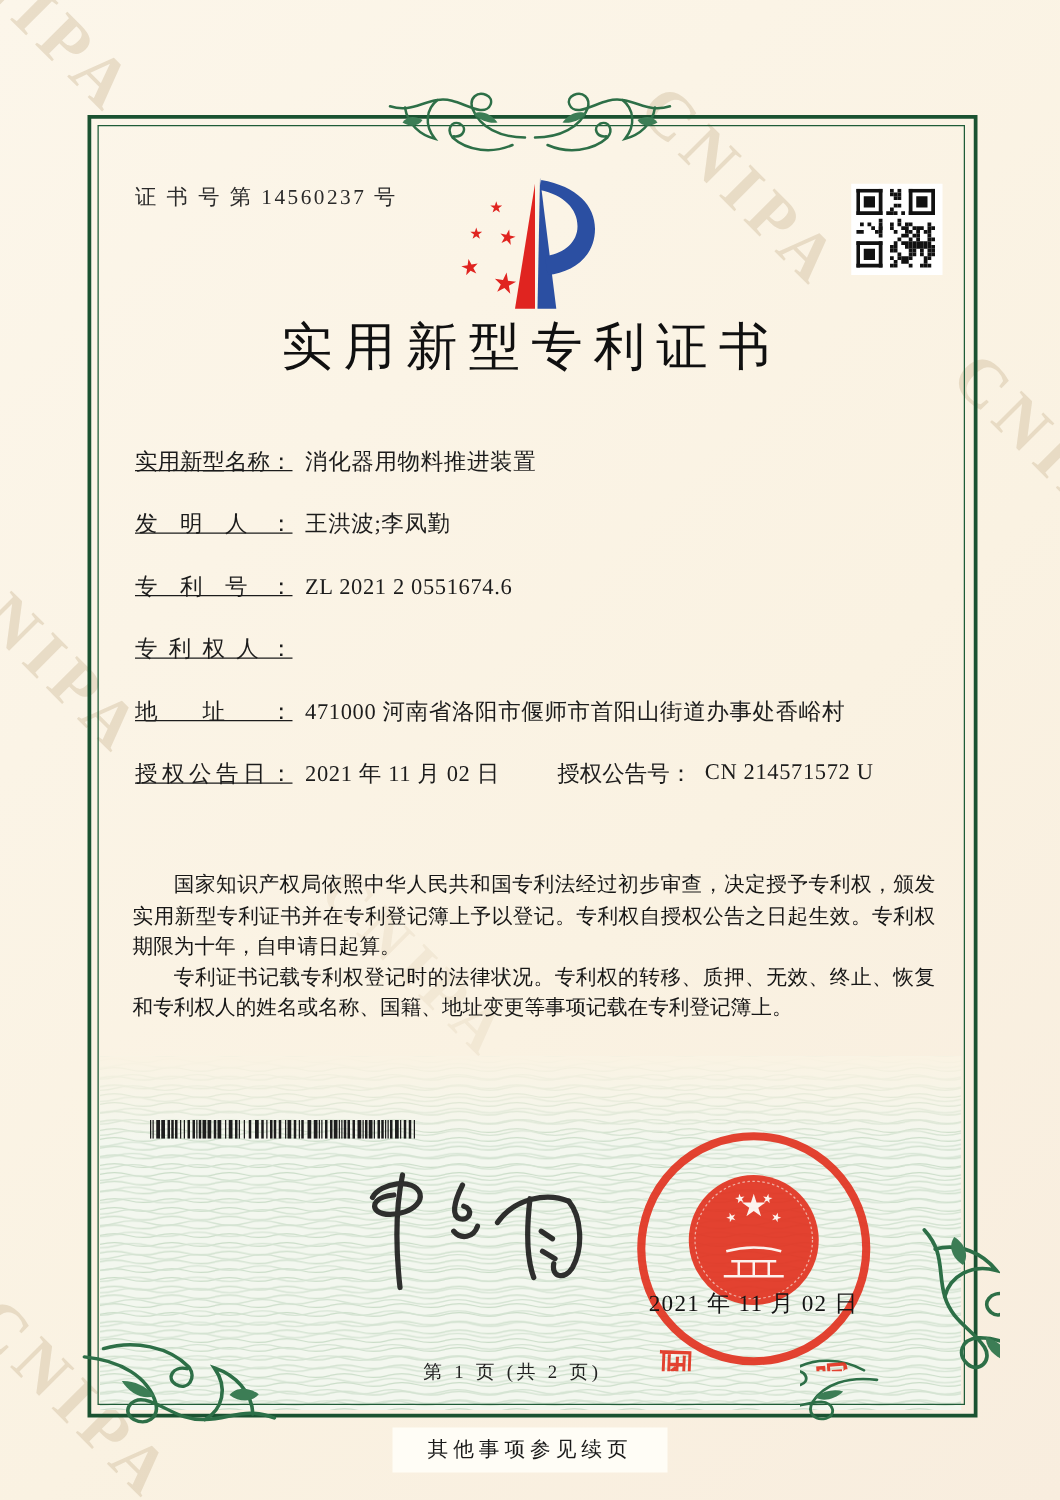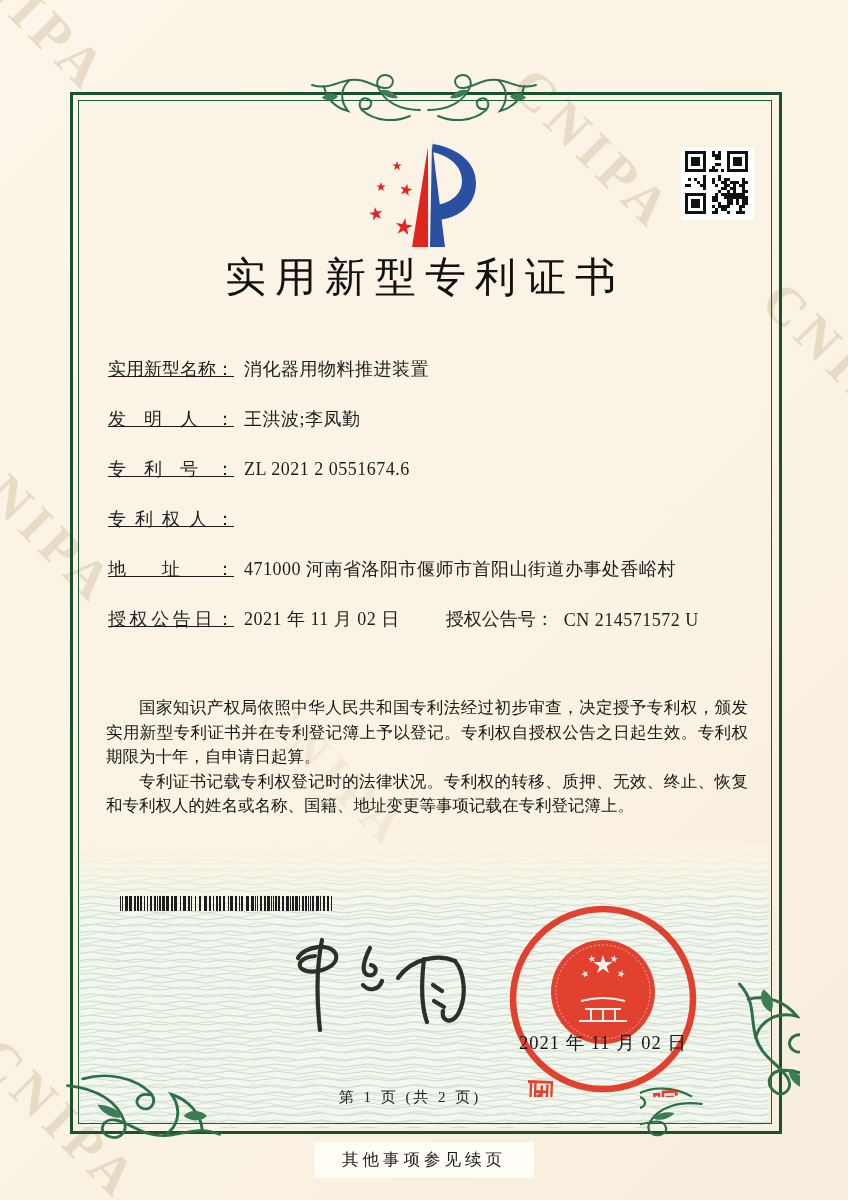"证 书 号 第 14560237" div.cert-no { html: none -> <div>证 书 号 第 14560237 号</div> }
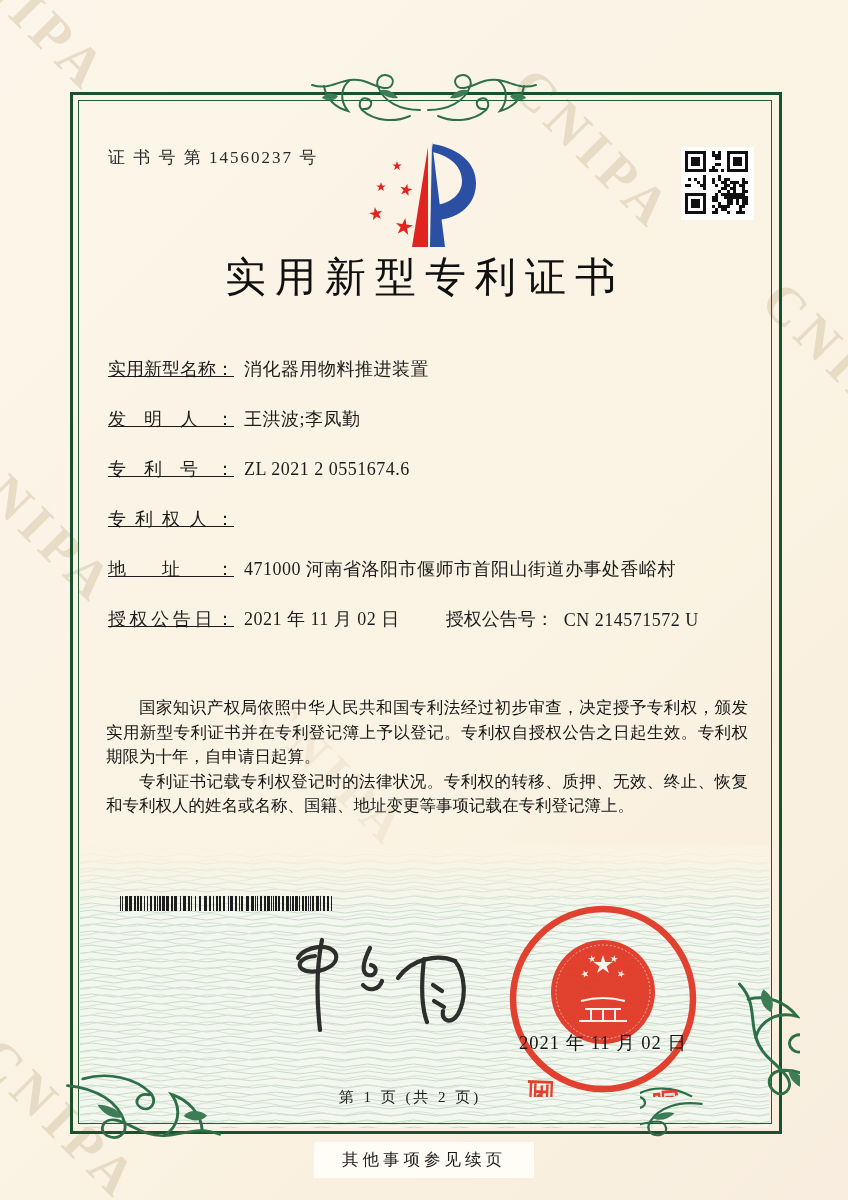"授权公告号：" .fpair2 { align-items: flex-end -> flex-start }
